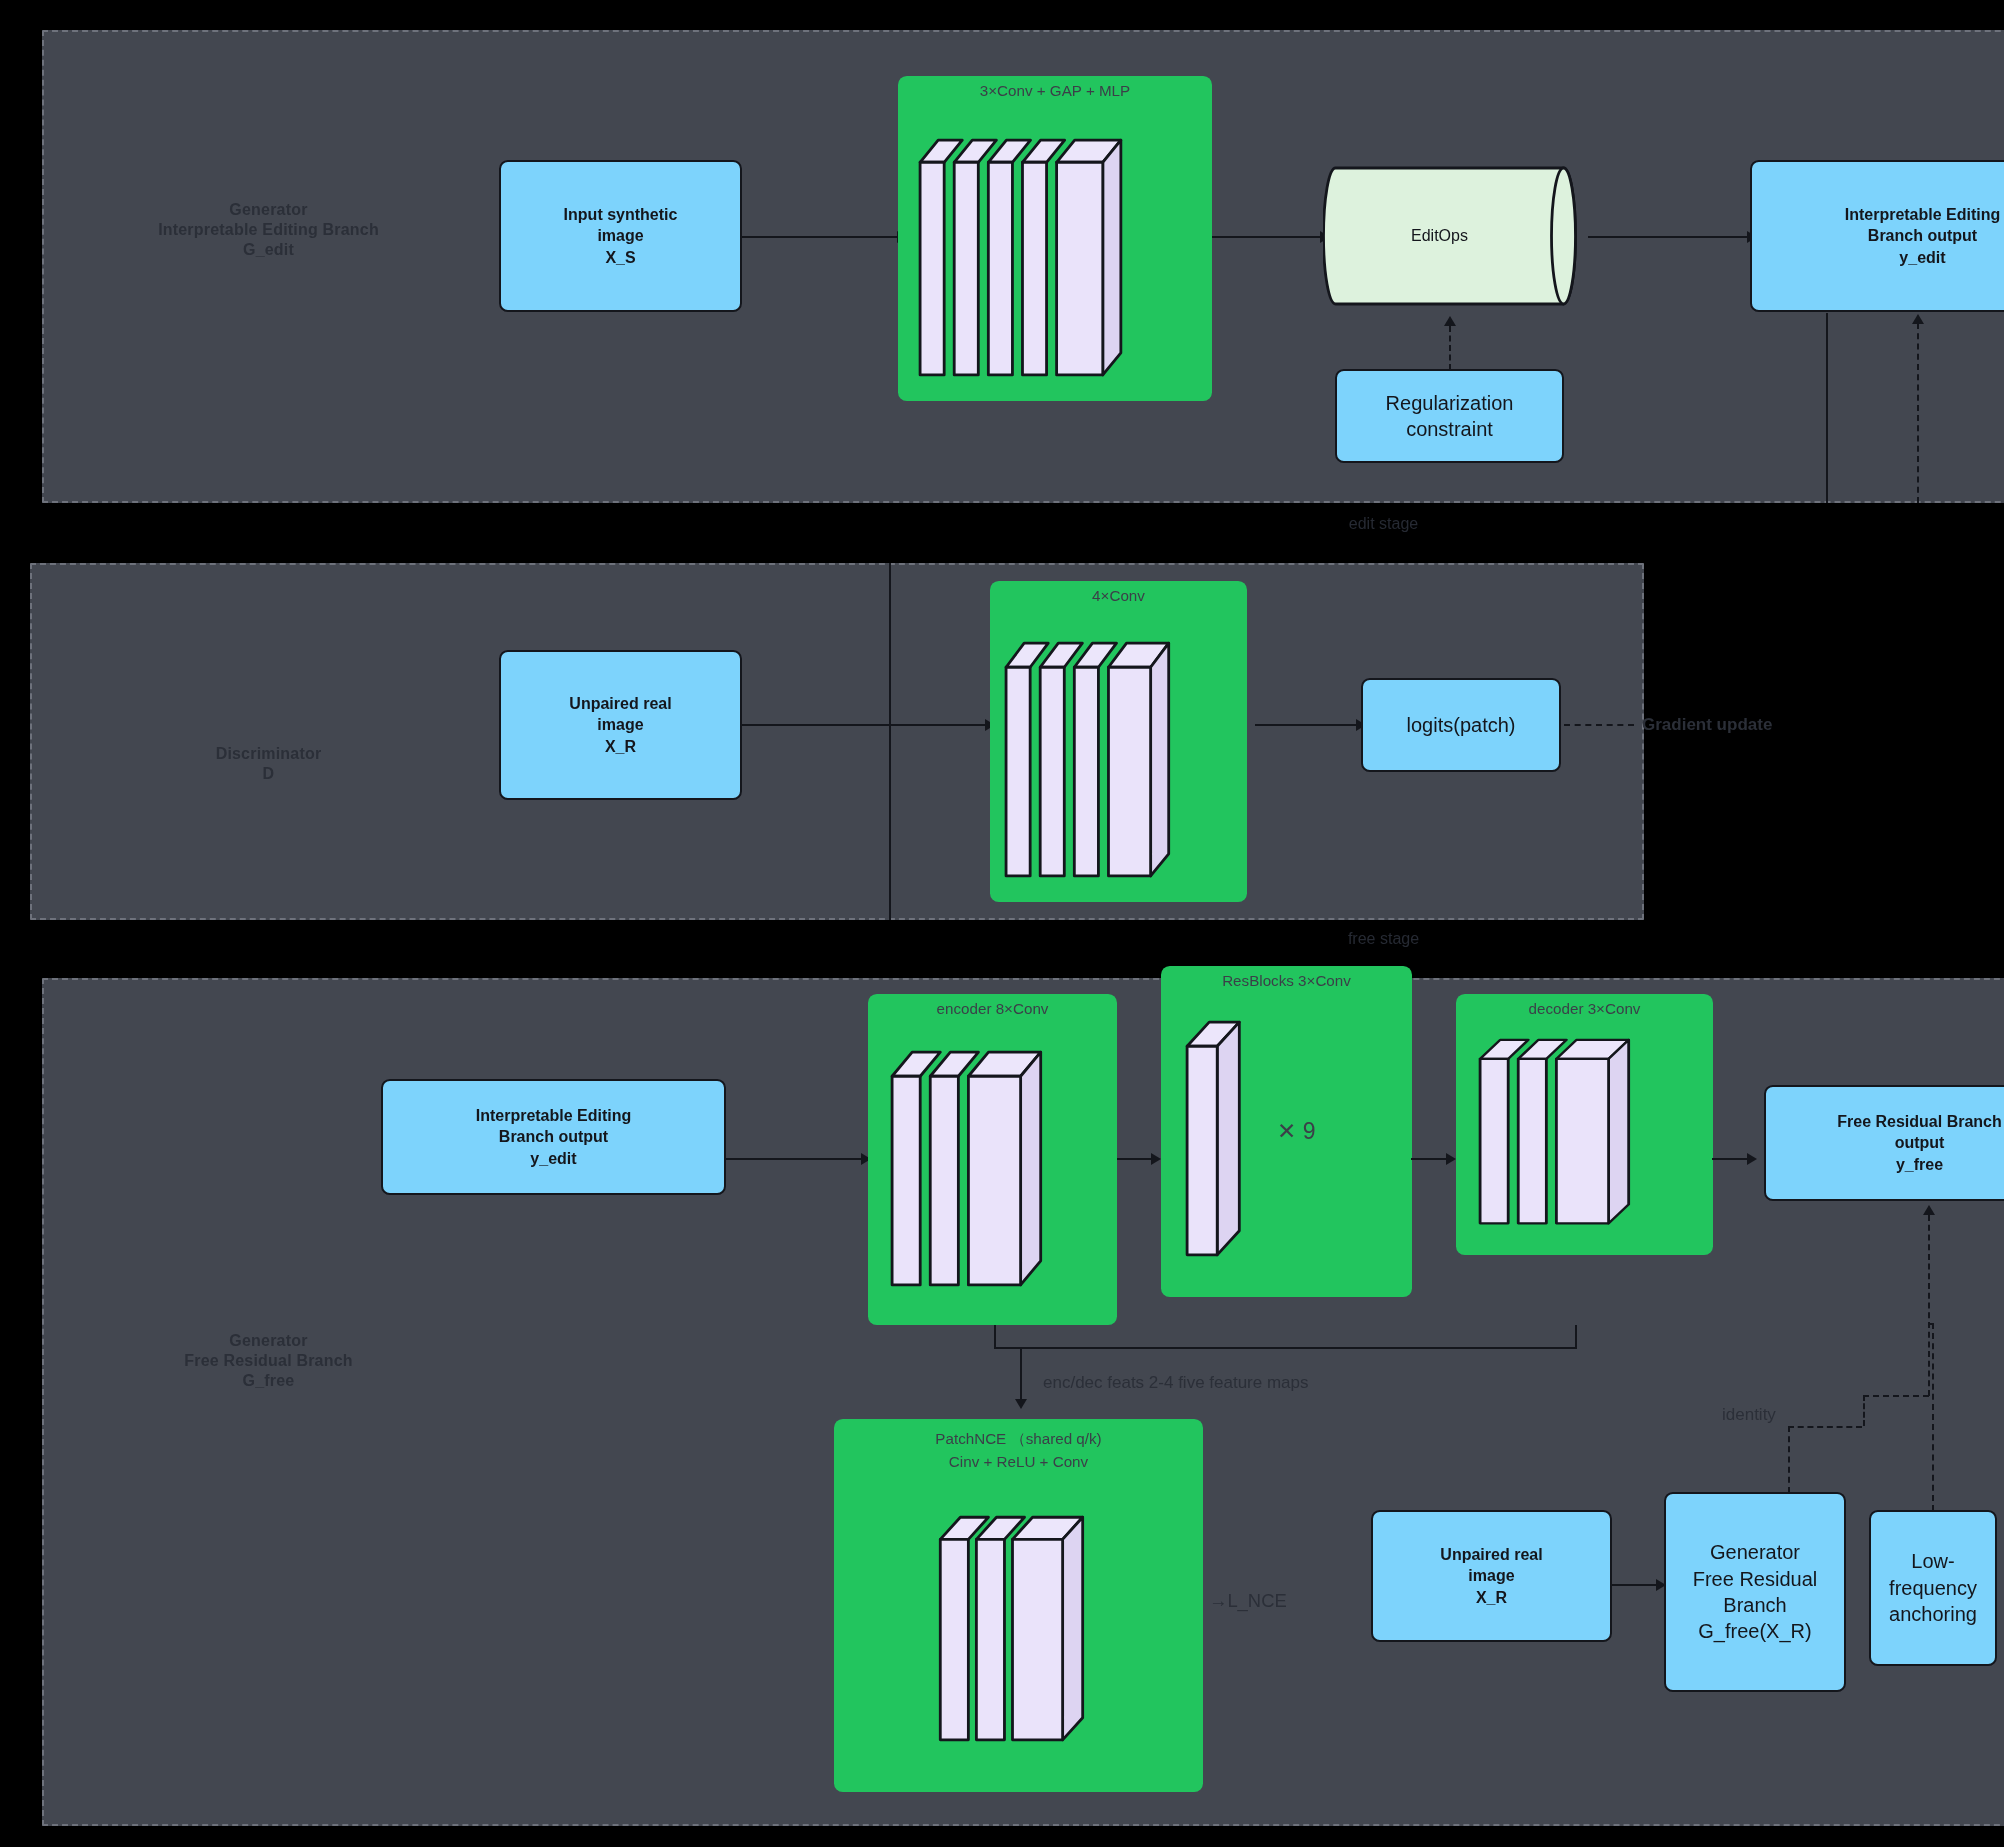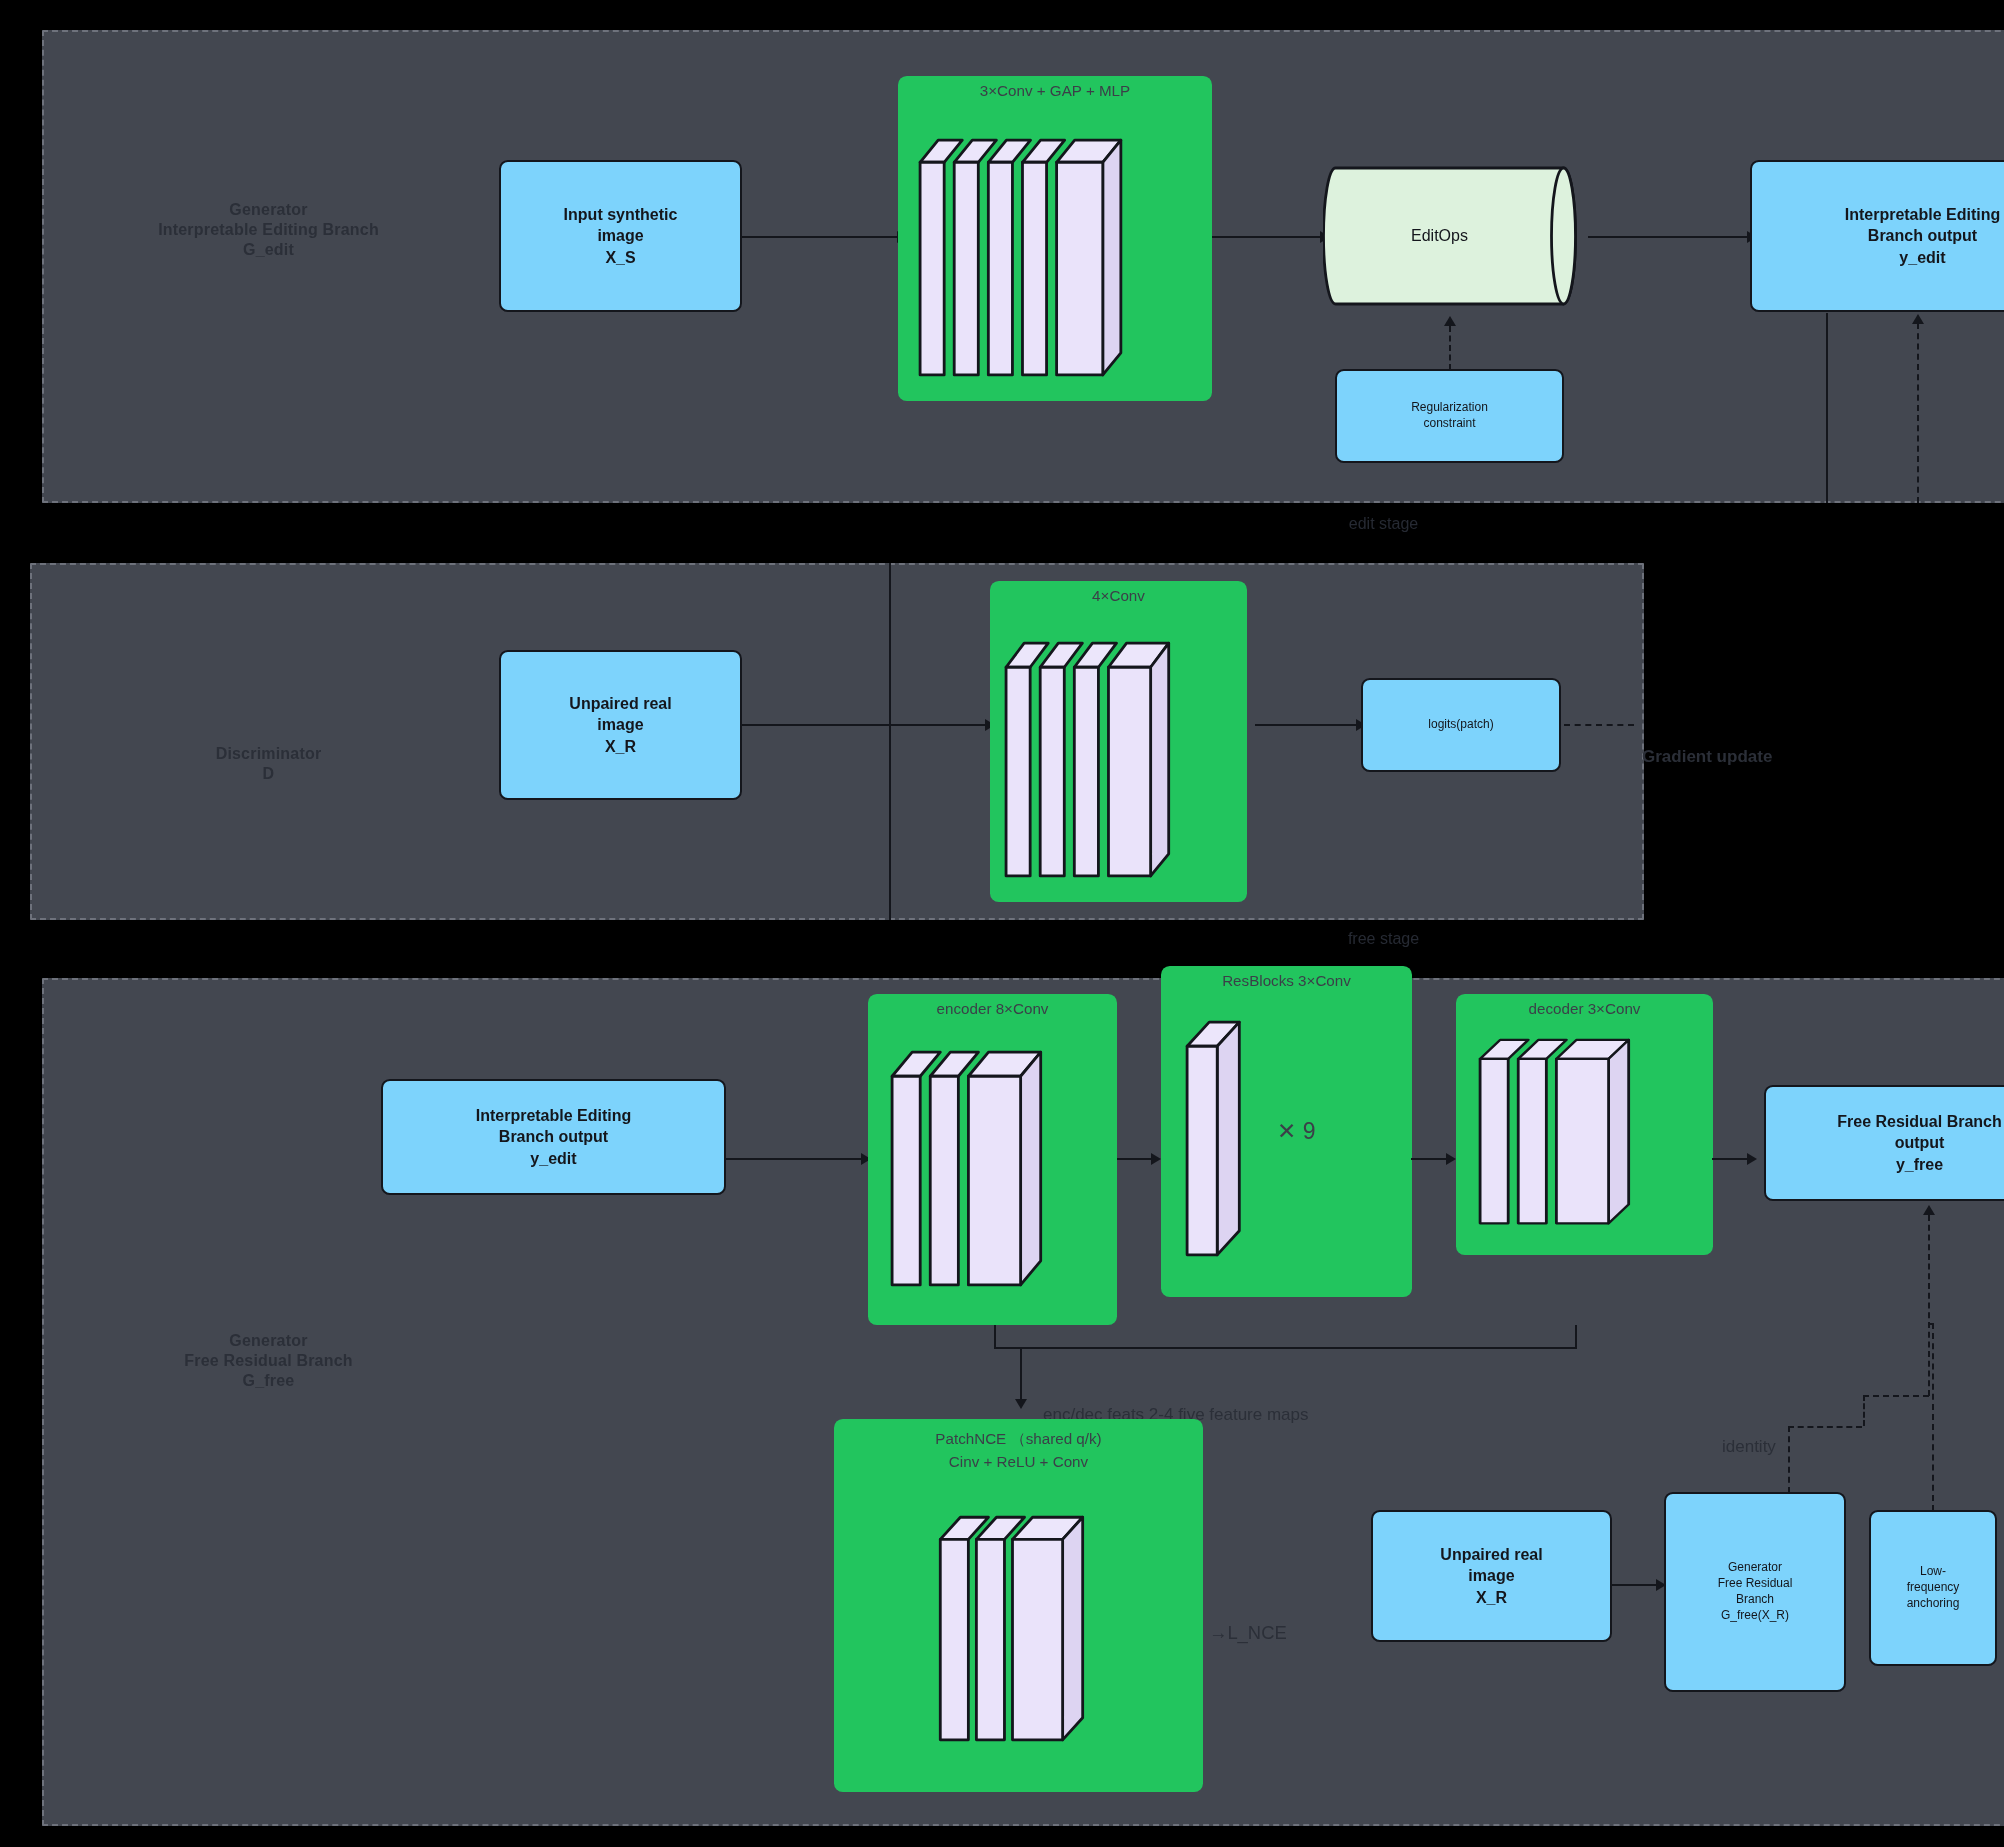"Regularization" .node.reg { font-size: 12px -> 20px }
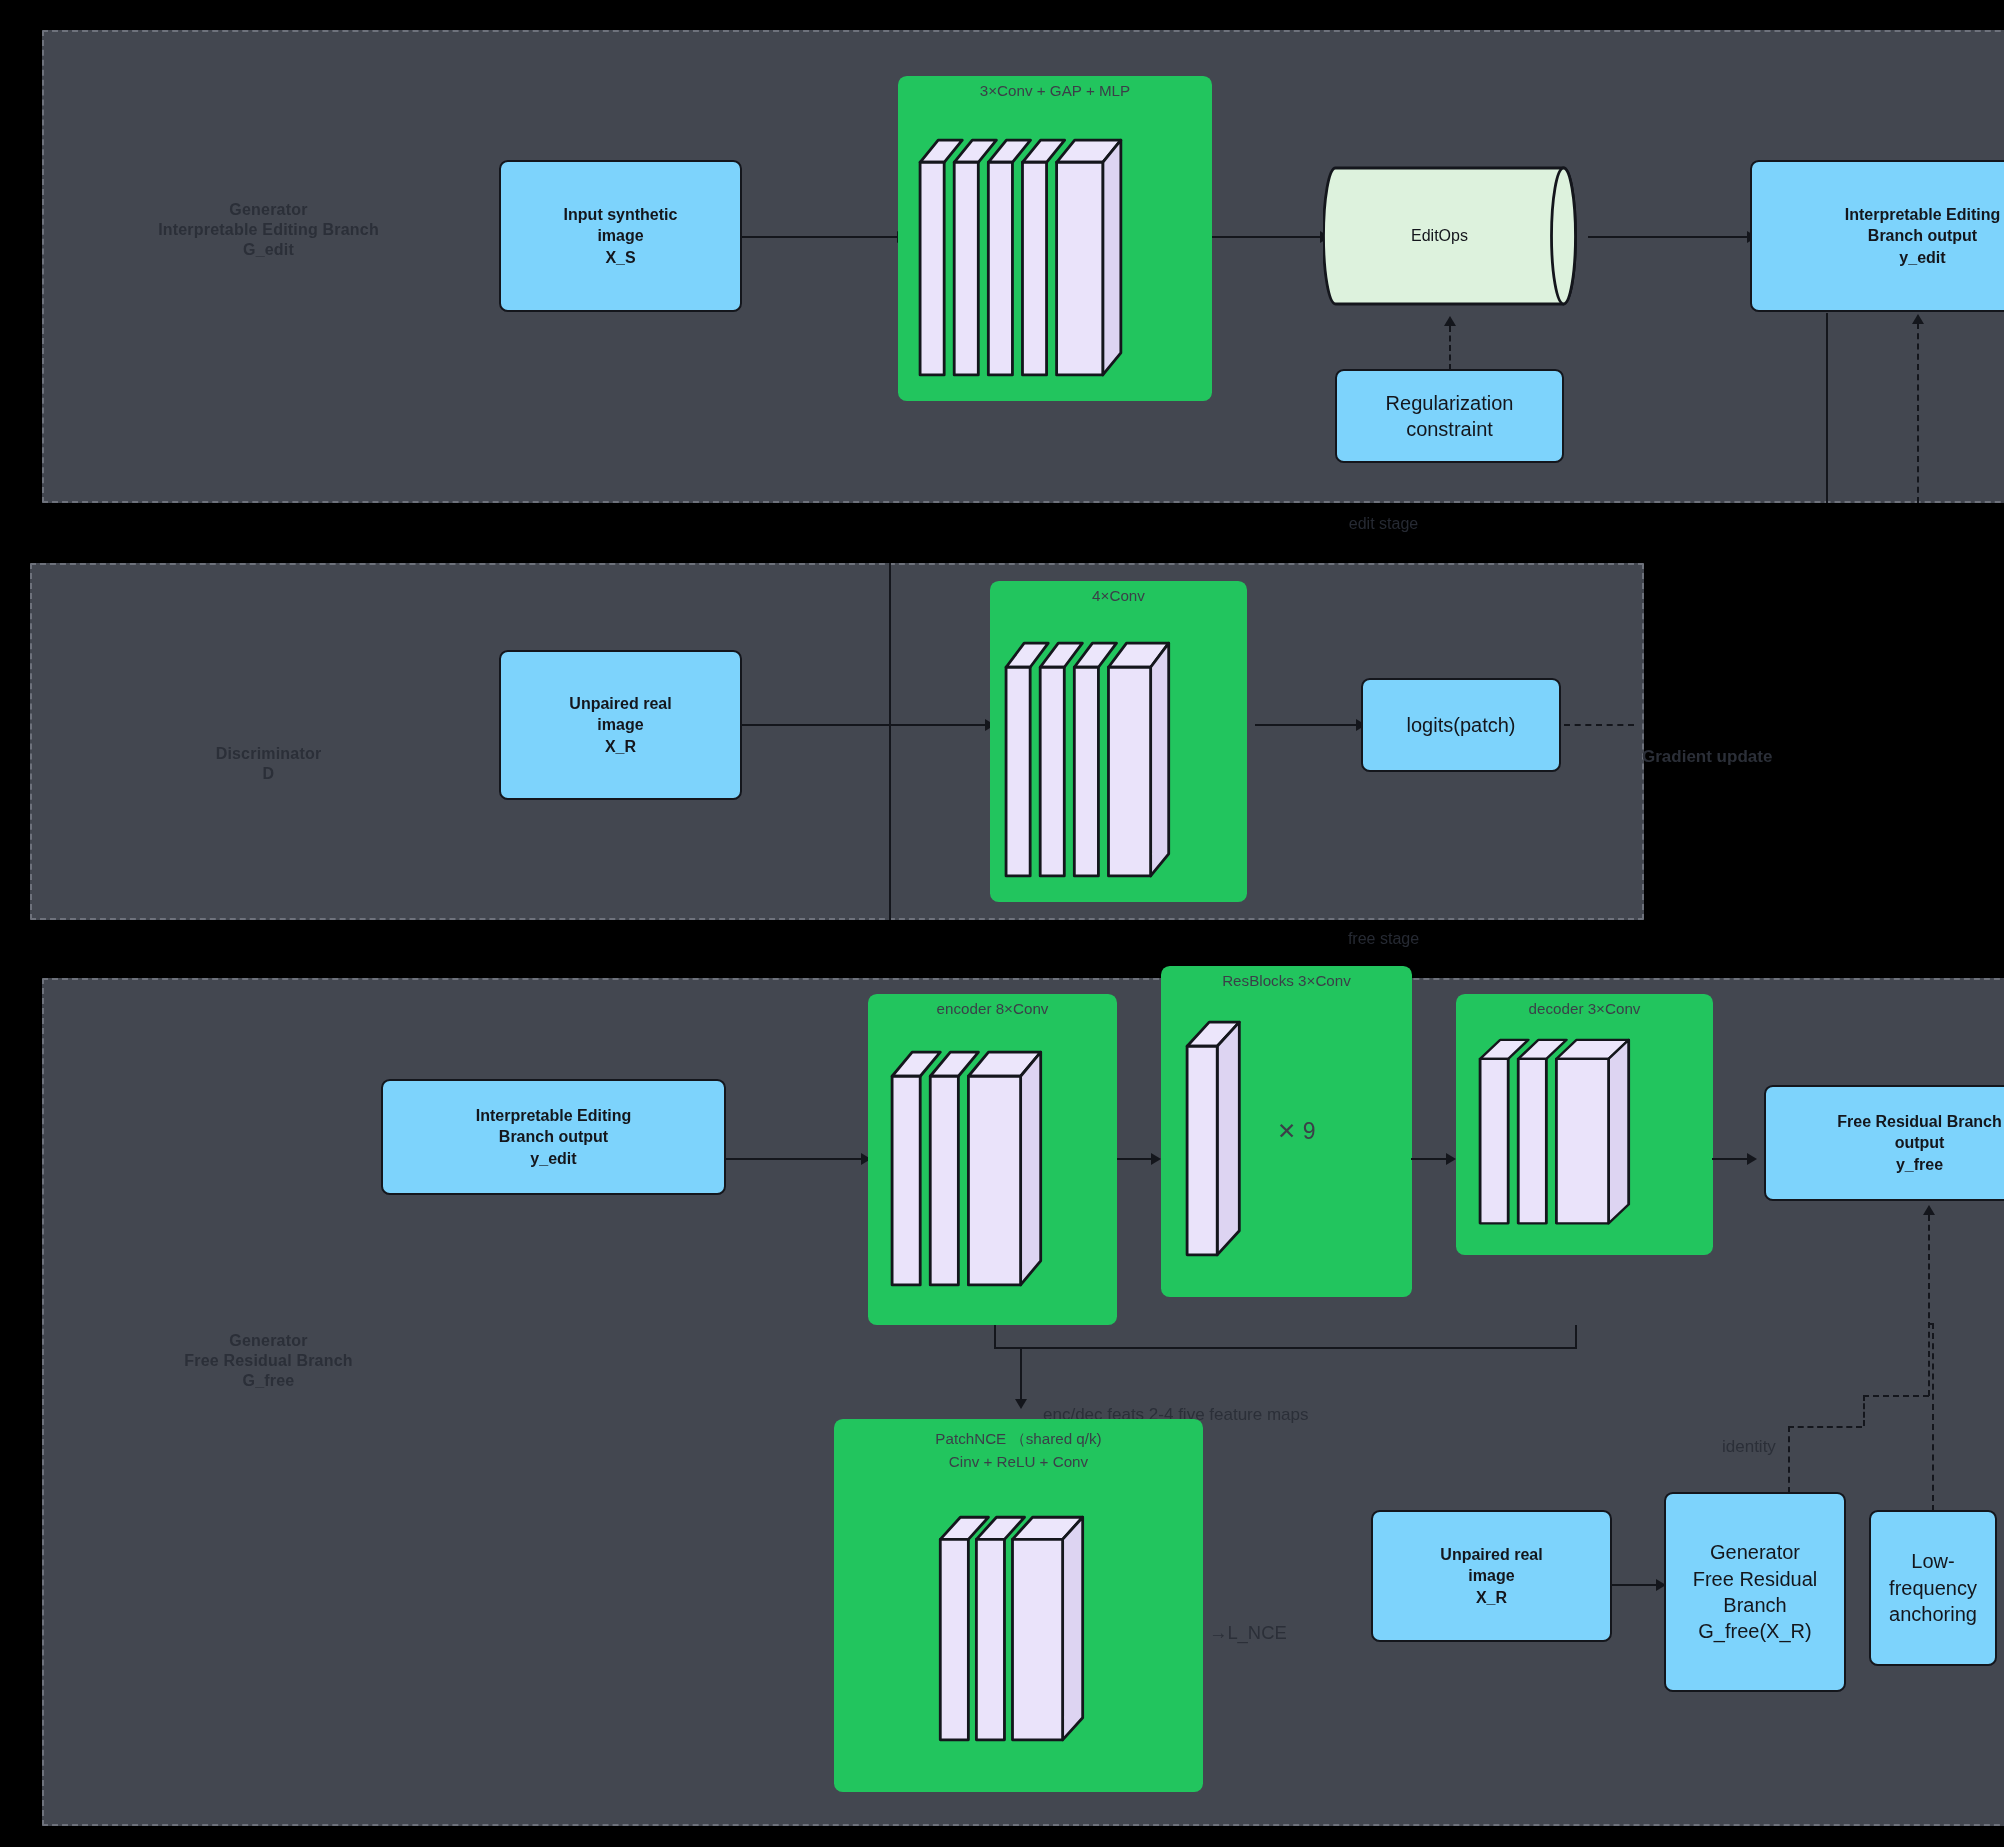"Gradient update" .flabel { margin-top: 32px -> none }
